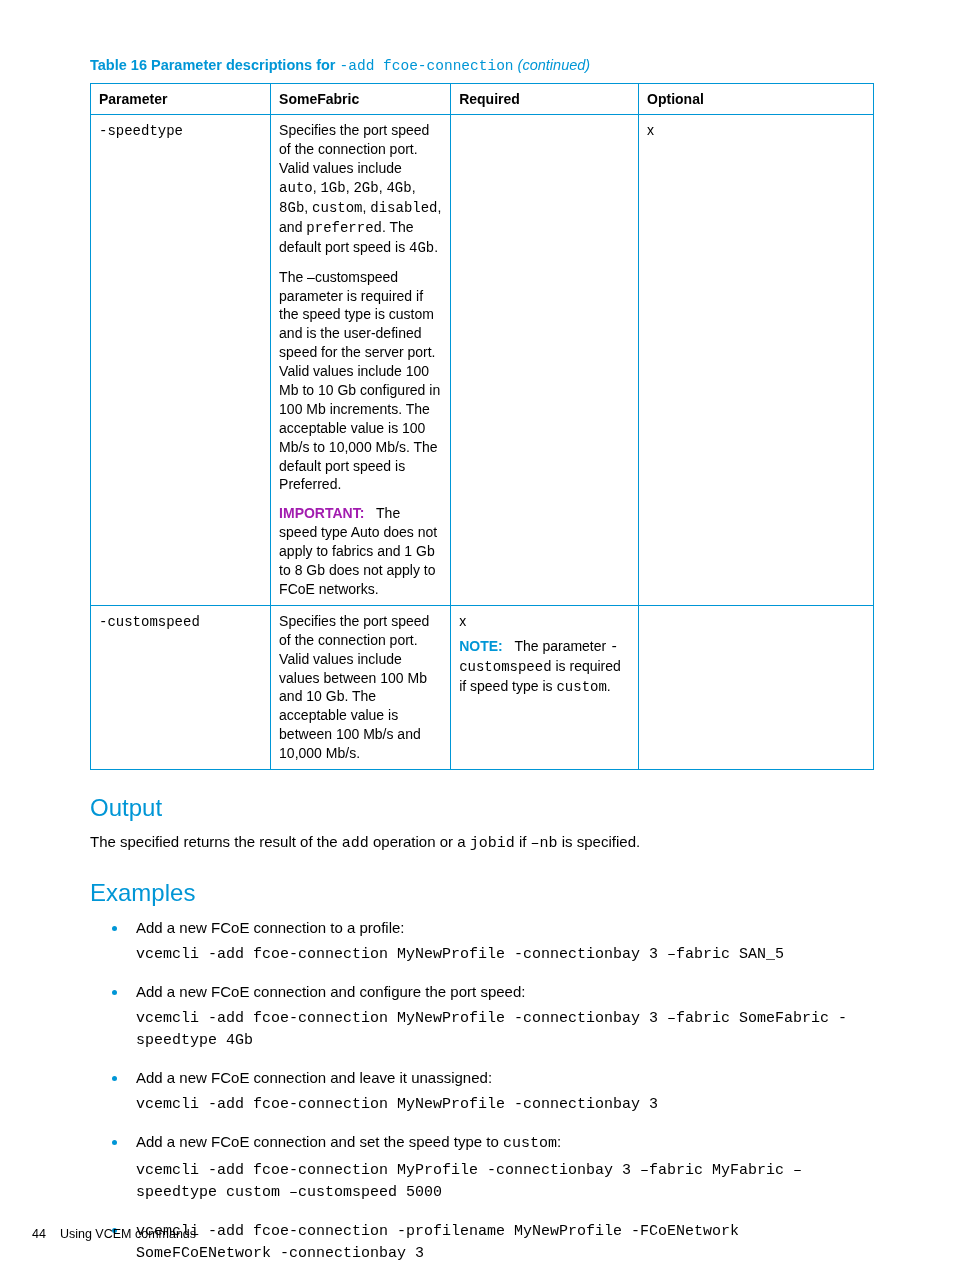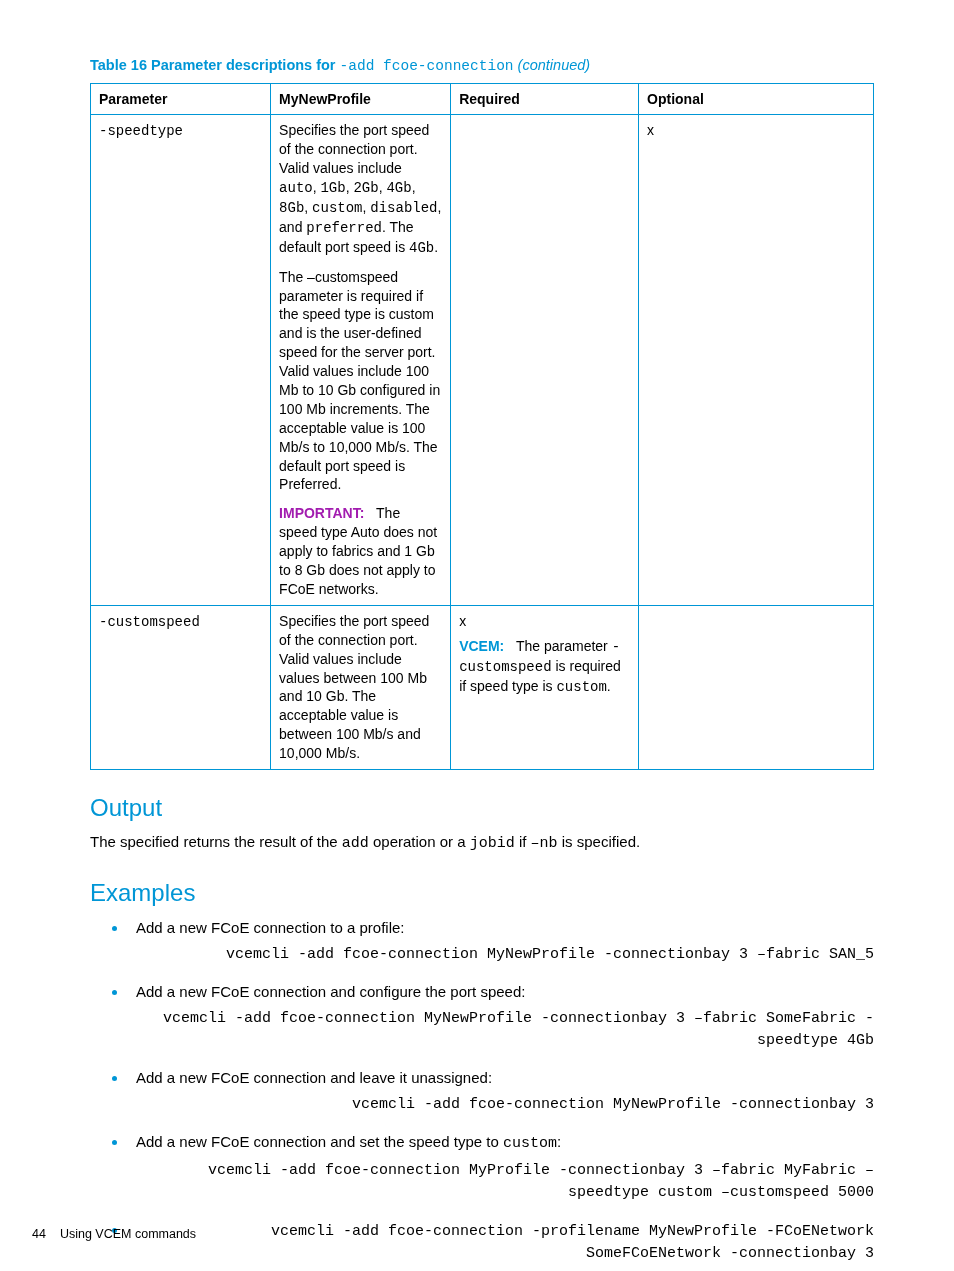"MyNewProfile" th { text: MyNewProfile -> SomeFabric }
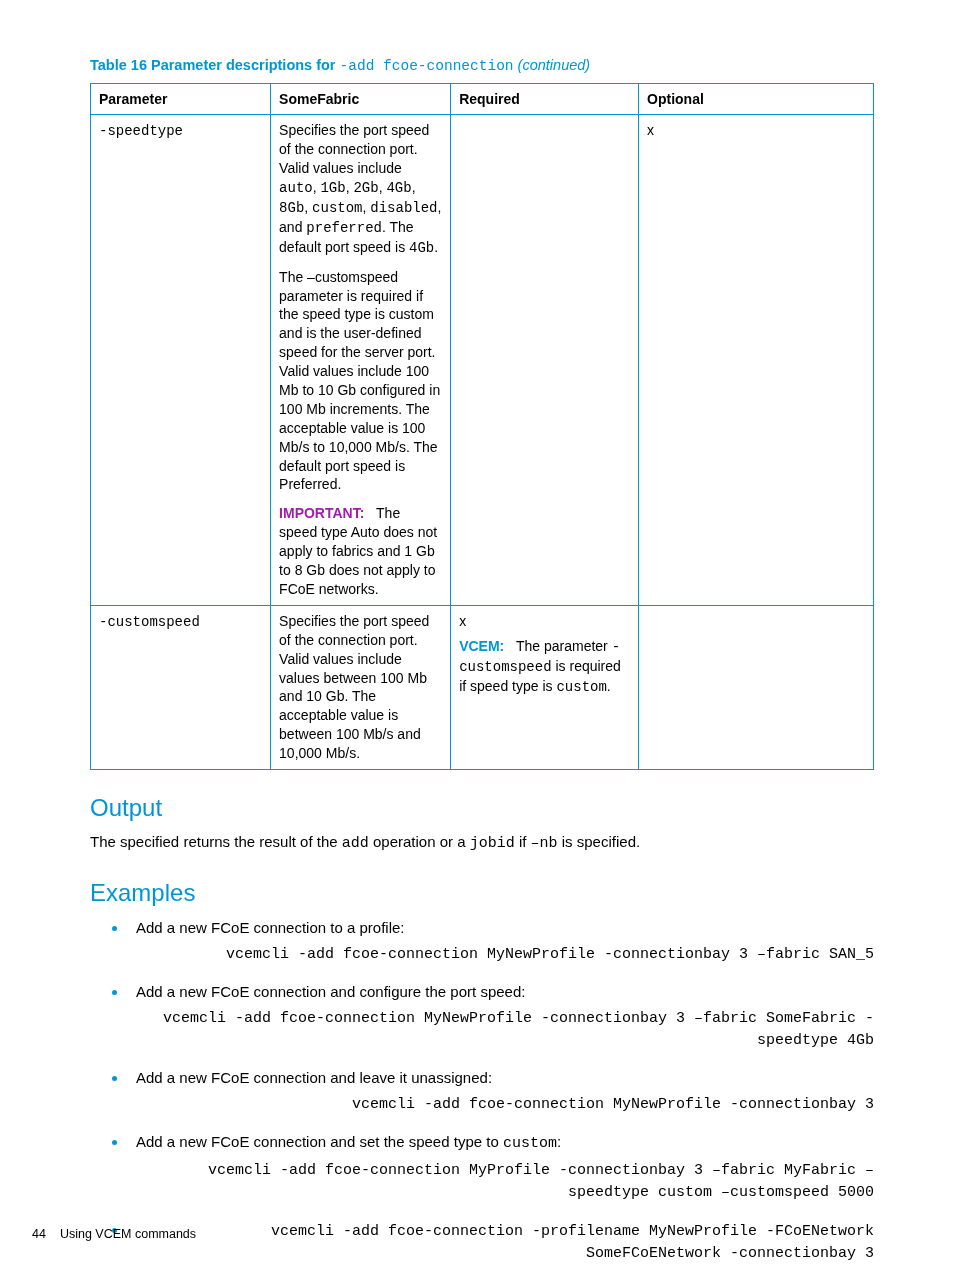"VCEM:" span.note-label { text: VCEM -> NOTE }
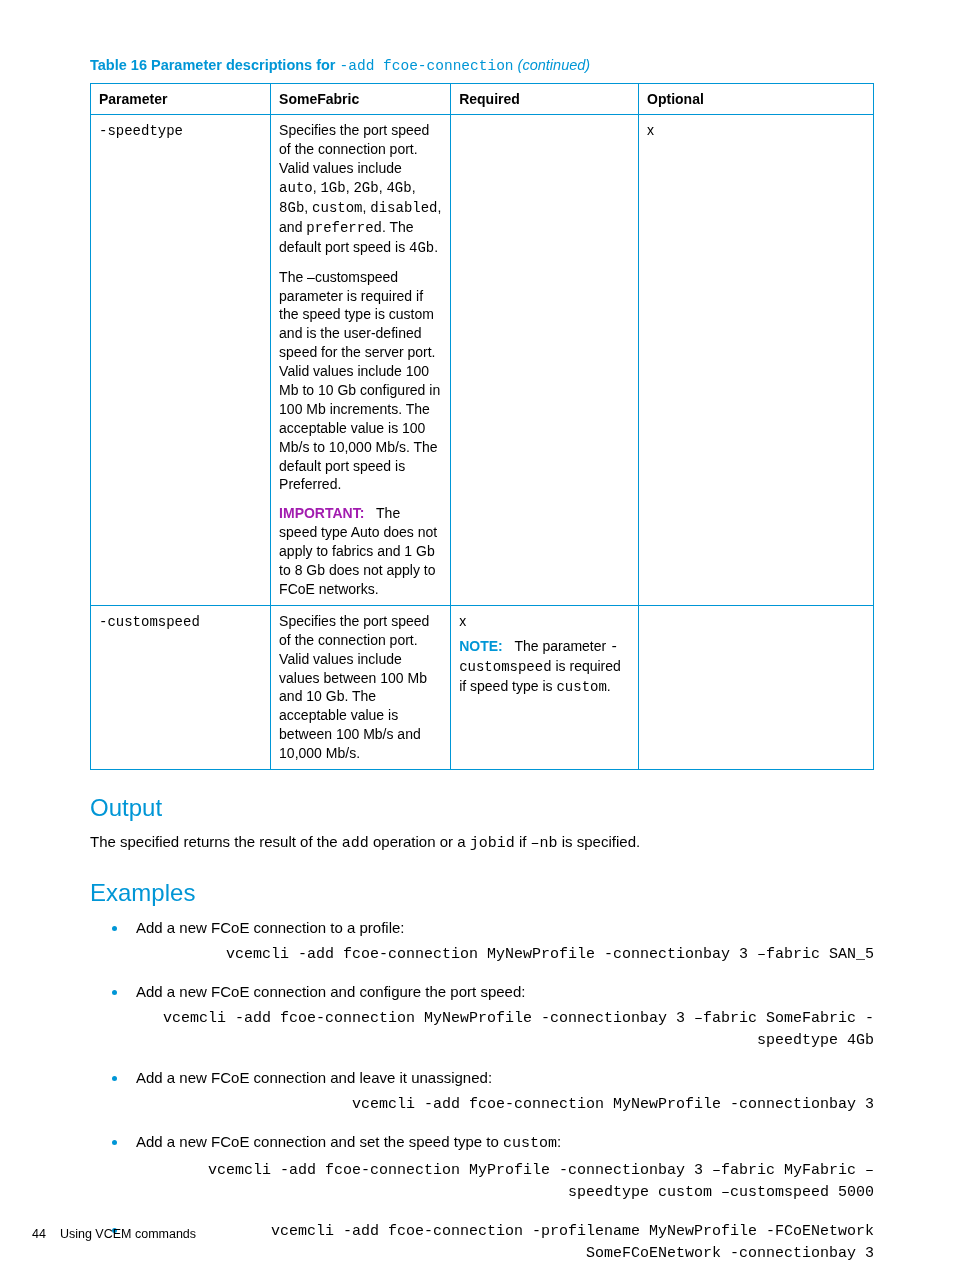"vcemcli -add fcoe-connection" .cmd { text-align: right -> none }
